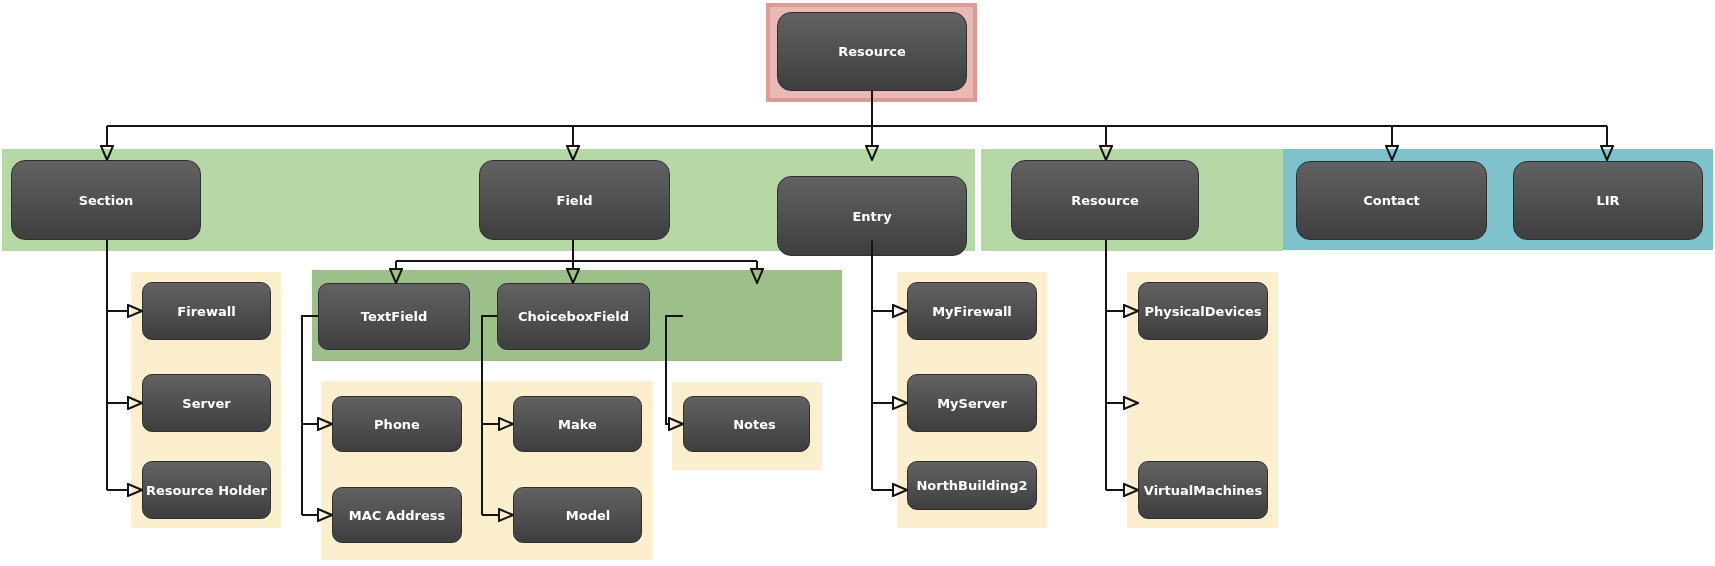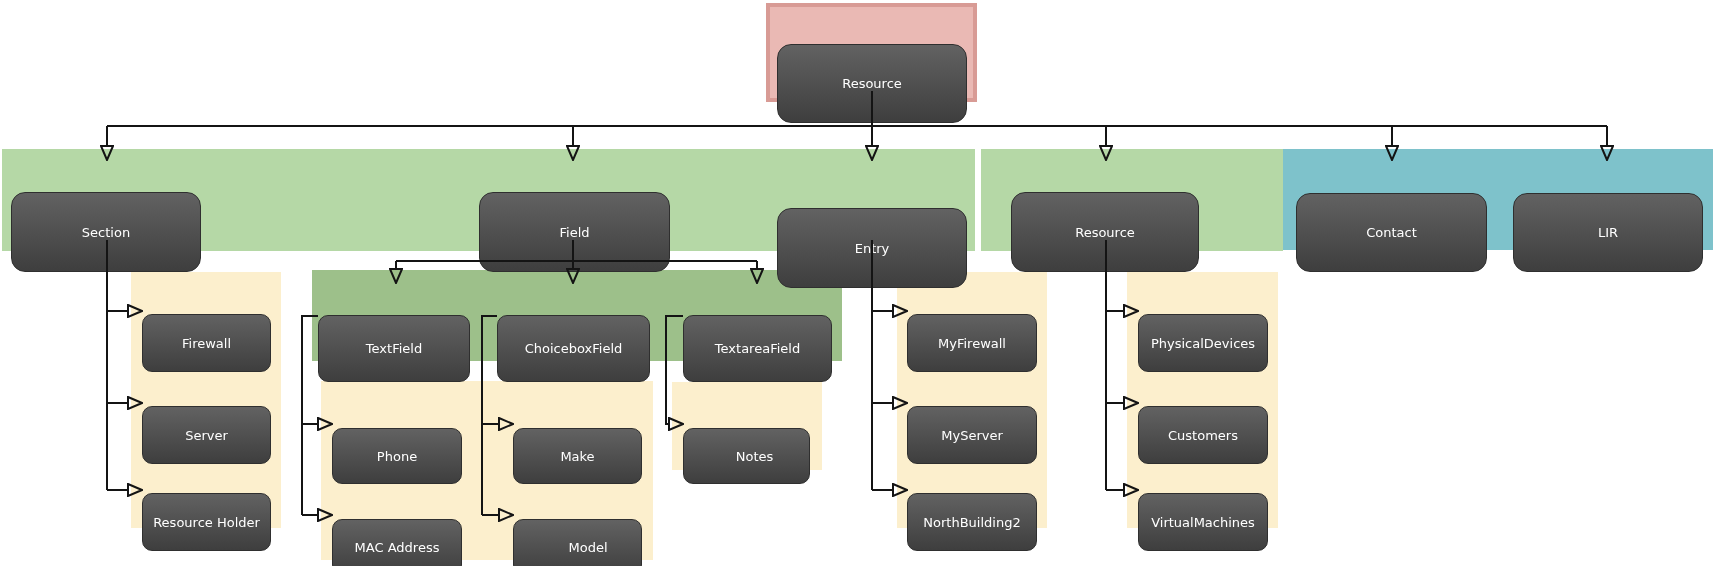"Resource" .node { font-weight: normal -> bold; margin-top: 32px -> none }
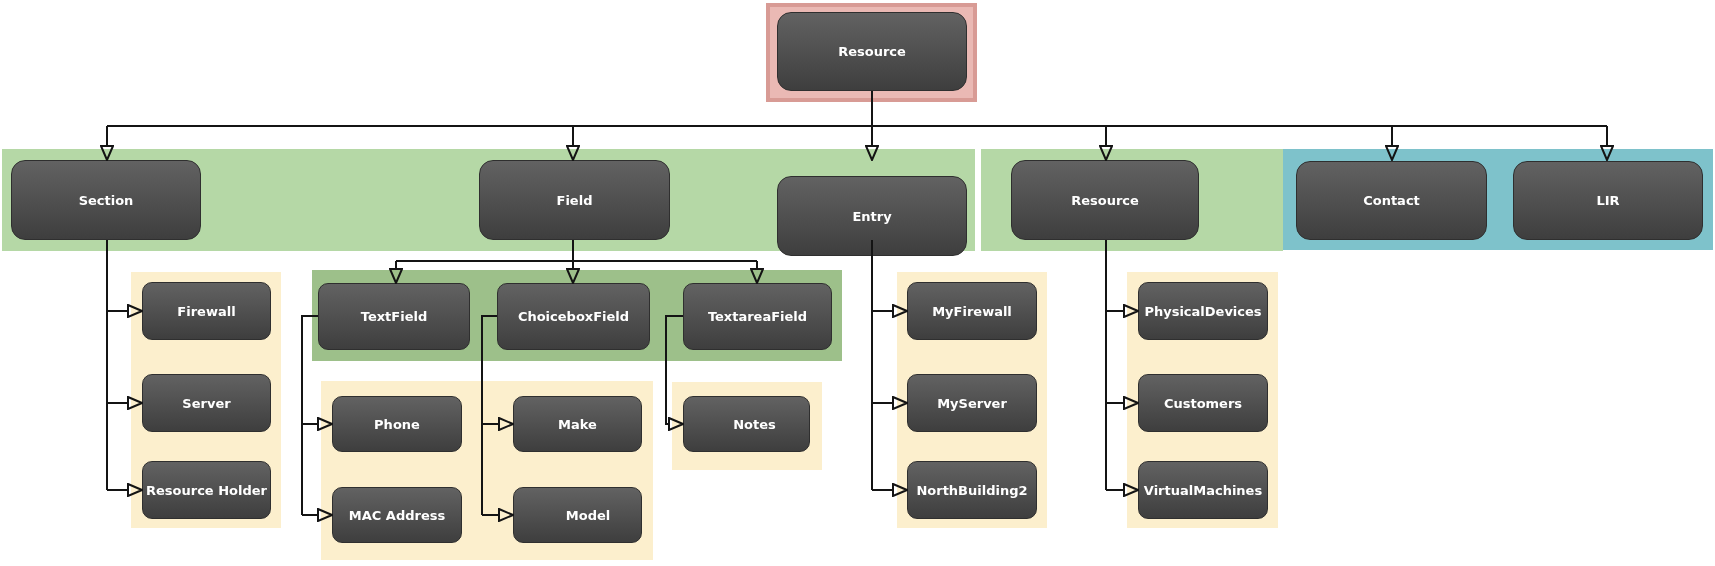"TextareaField" div.node { html: <div>TextareaField</div> -> none }
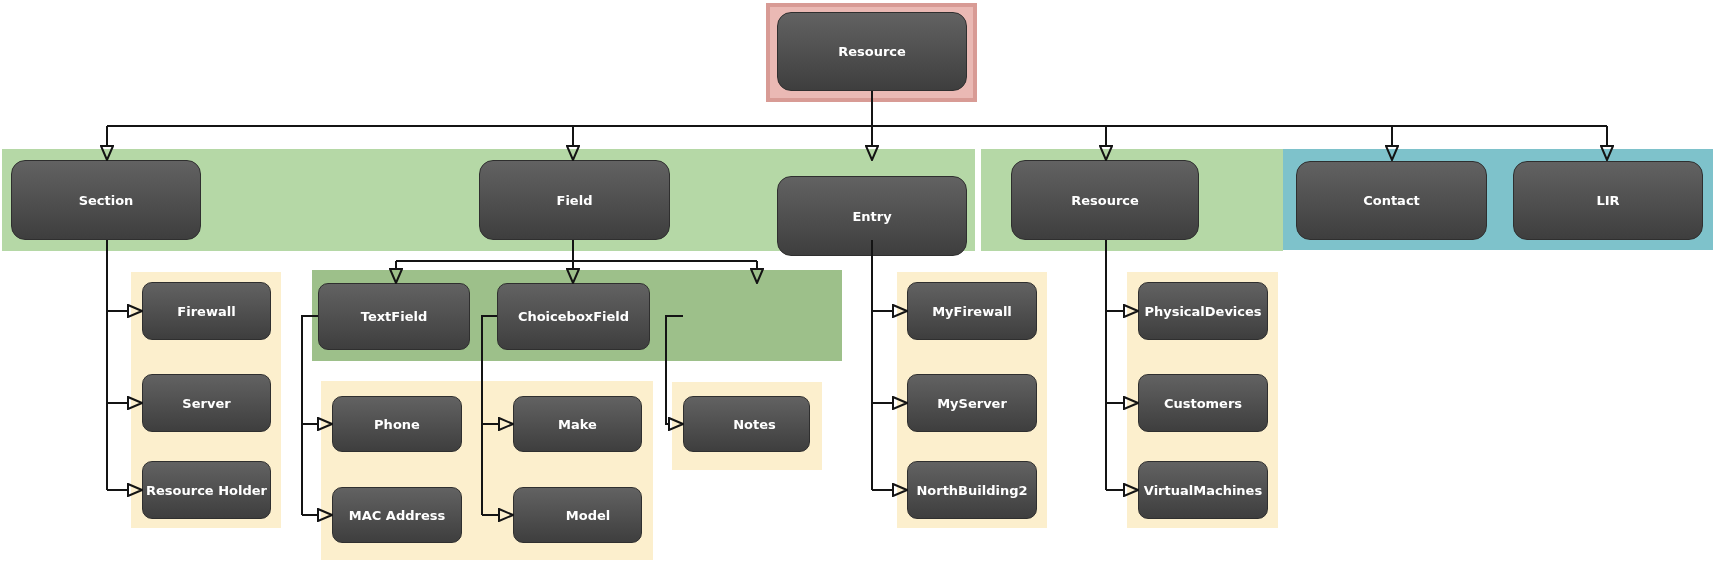"Customers" div.node { html: <div>Customers</div> -> none }
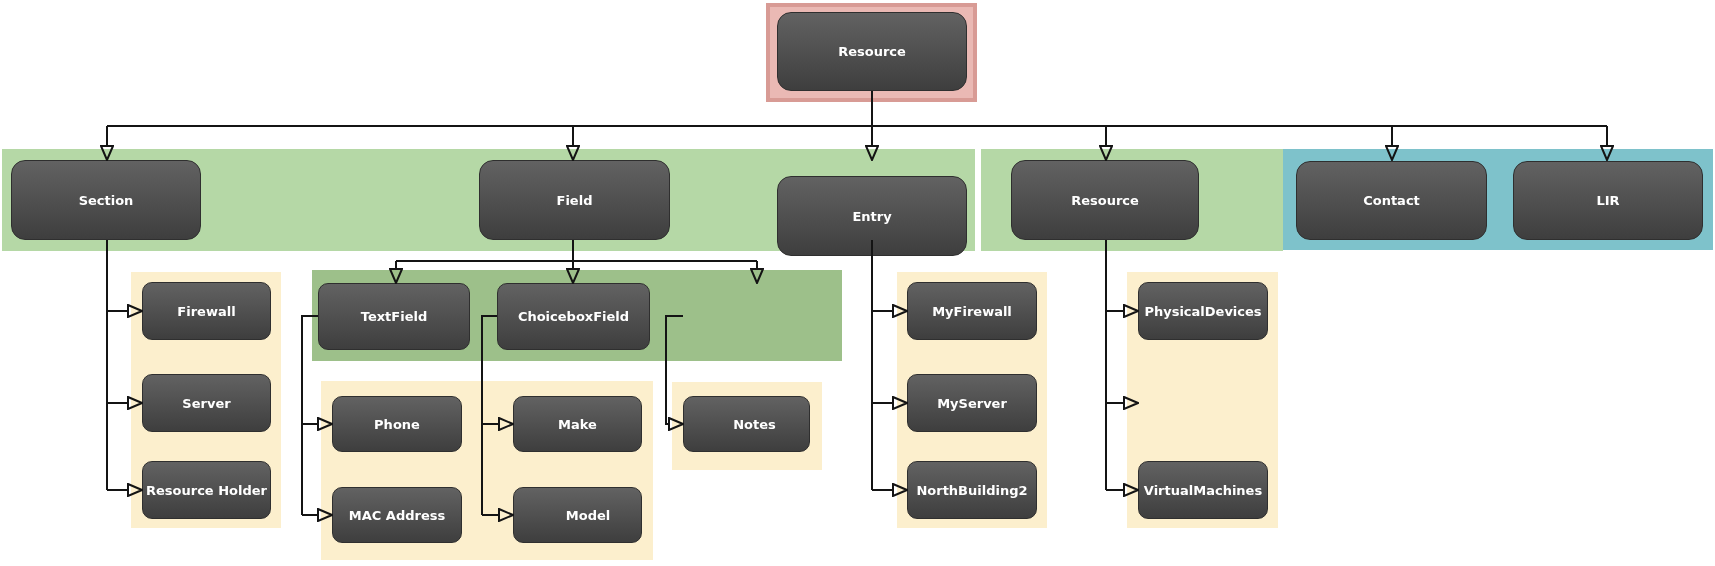"NorthBuilding2" .n-northbuilding2 { height: 58px -> 49px }
